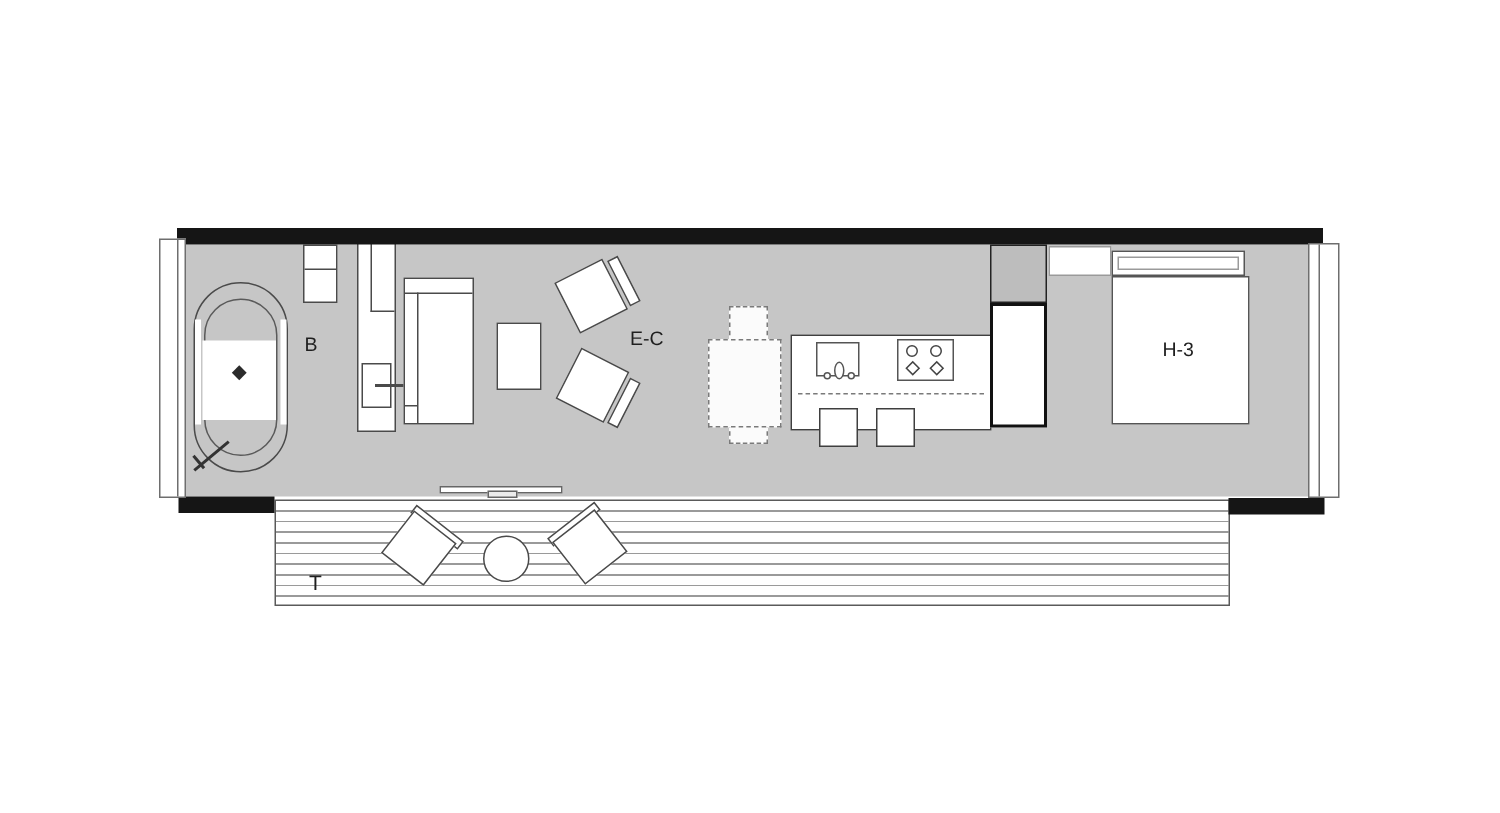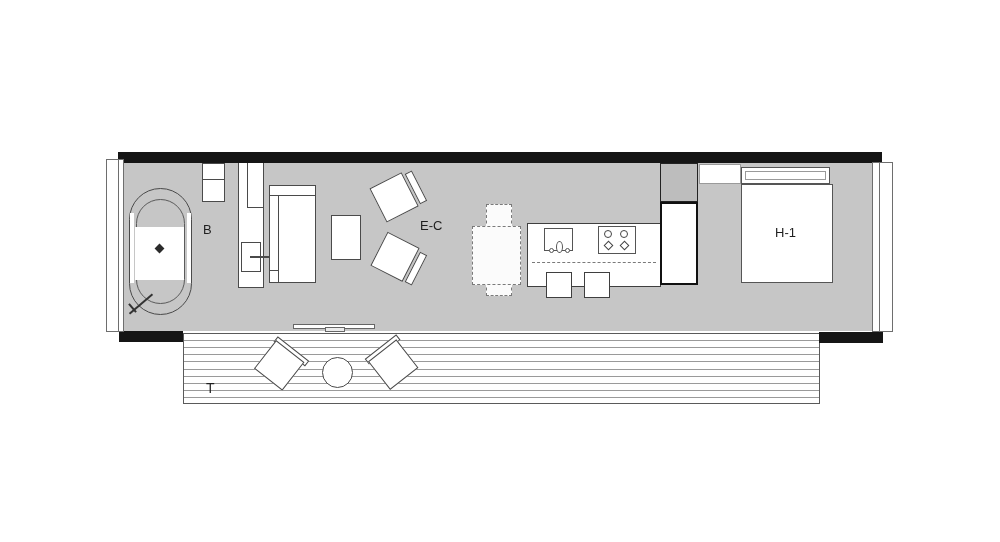"H-1" div.lbl { text: H-1 -> H-3 }
